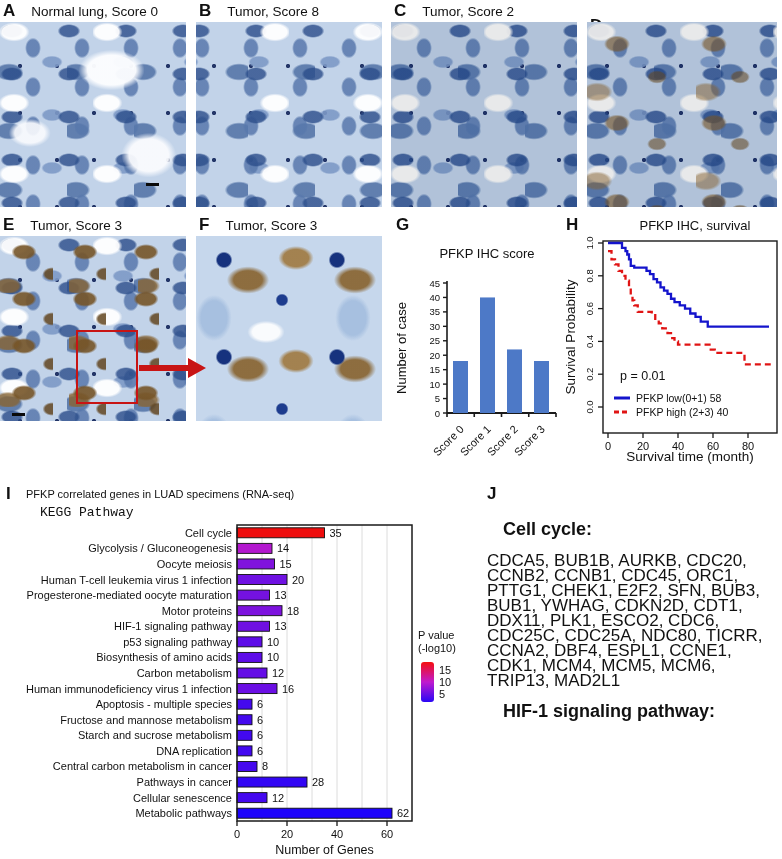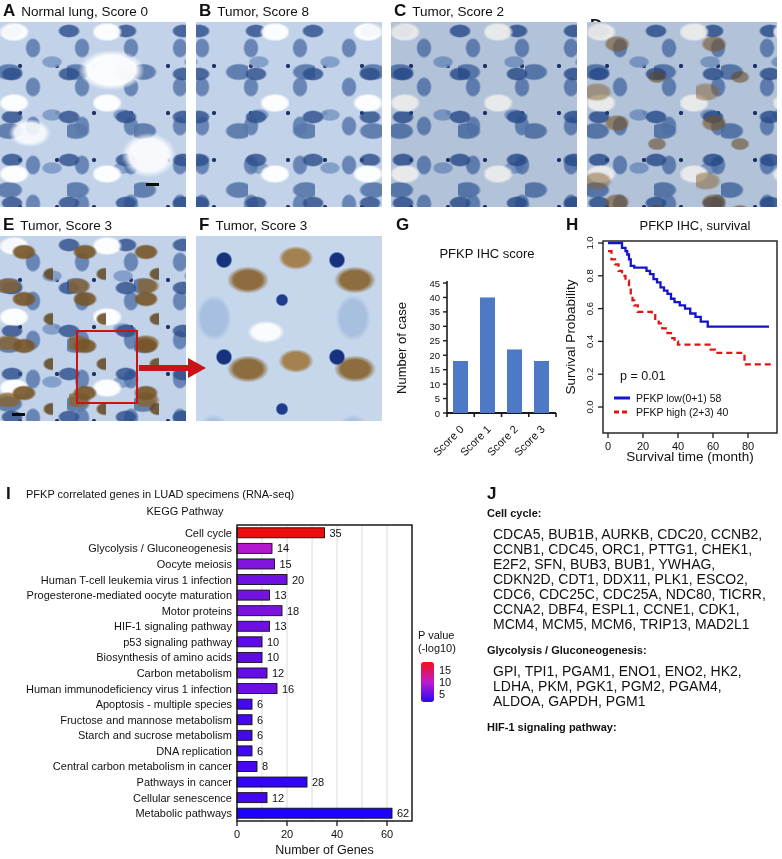"Normal lung, Score 0" .ptxt { margin-left: 6px -> 16px }
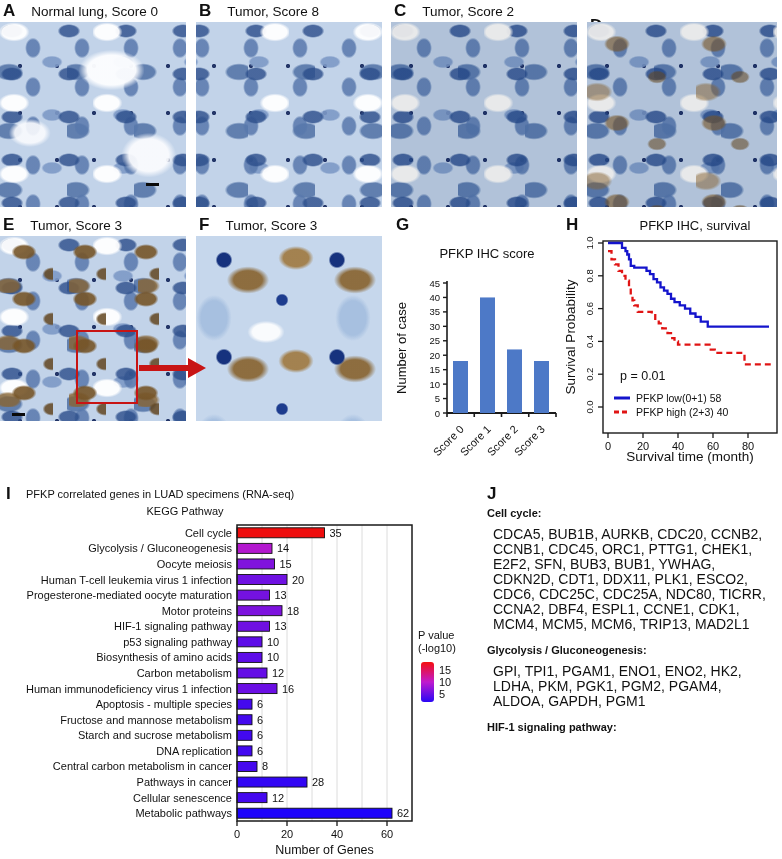"KEGG Pathway" .isub { font-family: none -> Liberation Mono, monospace; font-size: 11px -> 13px; text-align: center -> left }
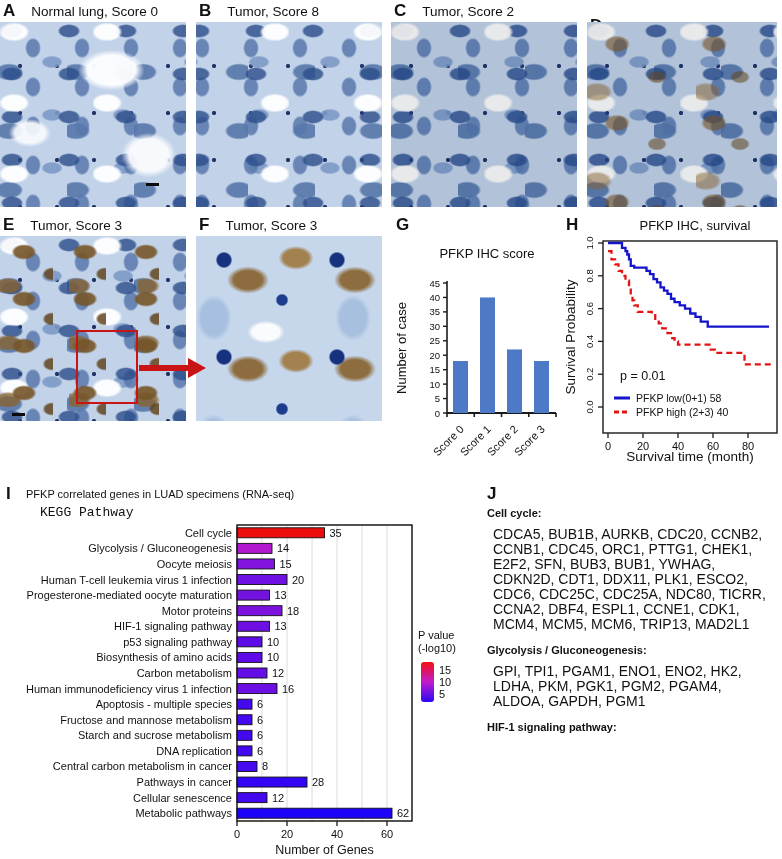"Cell cycle:" .jsec h4 { font-size: 11px -> 18px; margin: 0 -> 16px }
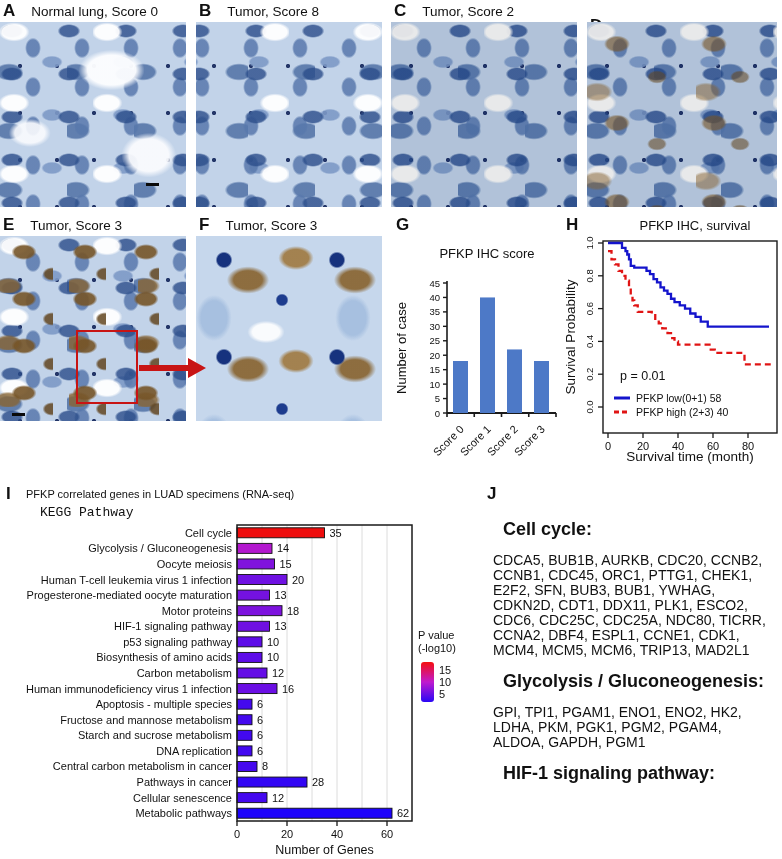"CDCA5, BUB1B, AURKB, CDC20, CCNB2," .jsec p { font-size: 14px -> 17px; margin: 6px -> 0 }
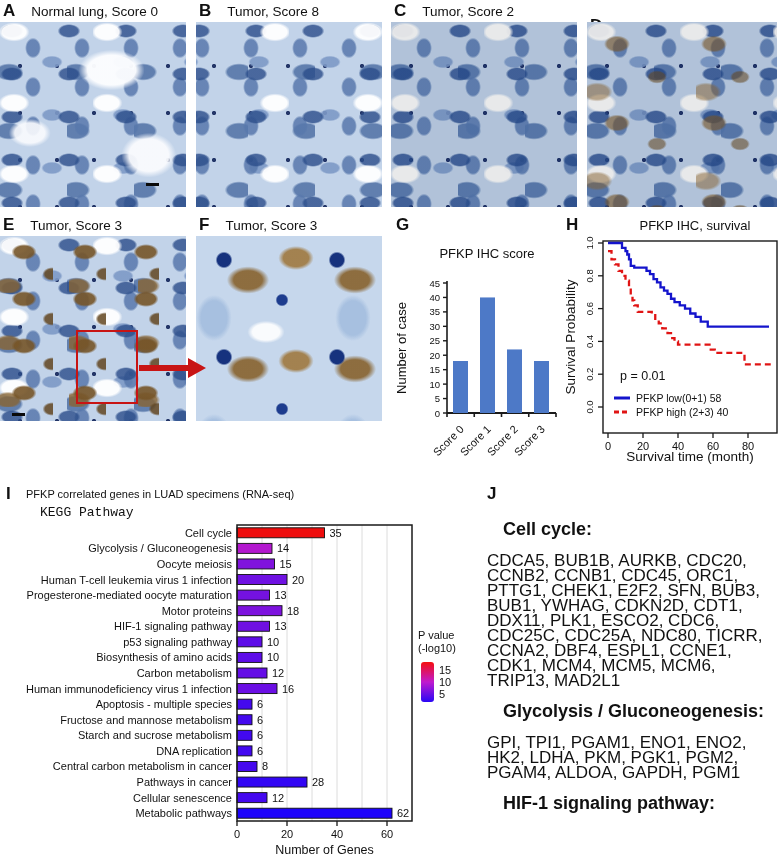"Glycolysis / Gluconeogenesis:" div.jsec { html: <div> <h4>Glycolysis / Gluconeogenesis:</h4> <p>GPI, TPI1, PGAM1, ENO1, ENO2, HK2, LDHA, PKM, PGK1, PGM2, PGAM4, ALDOA, GAPDH, PGM1</p> </div> -> none }
